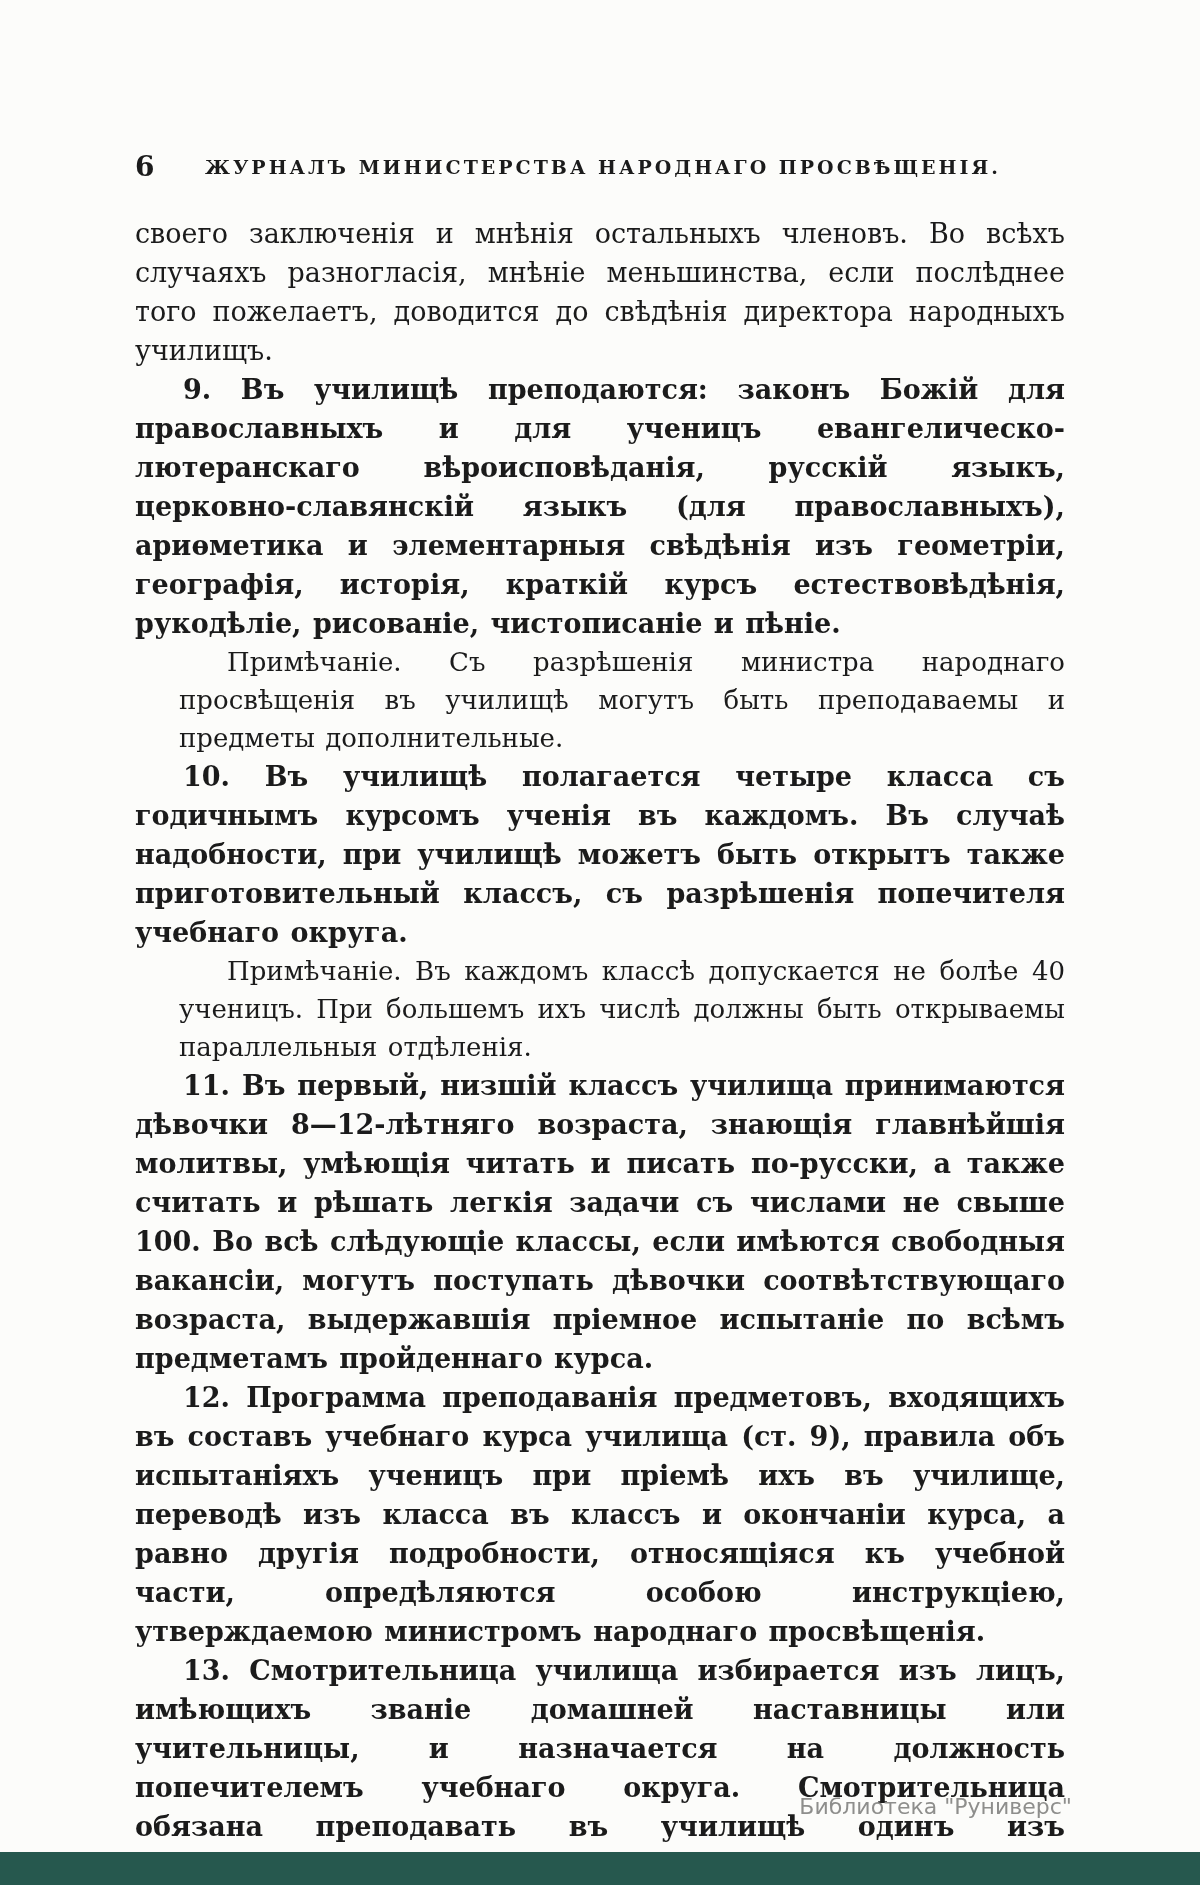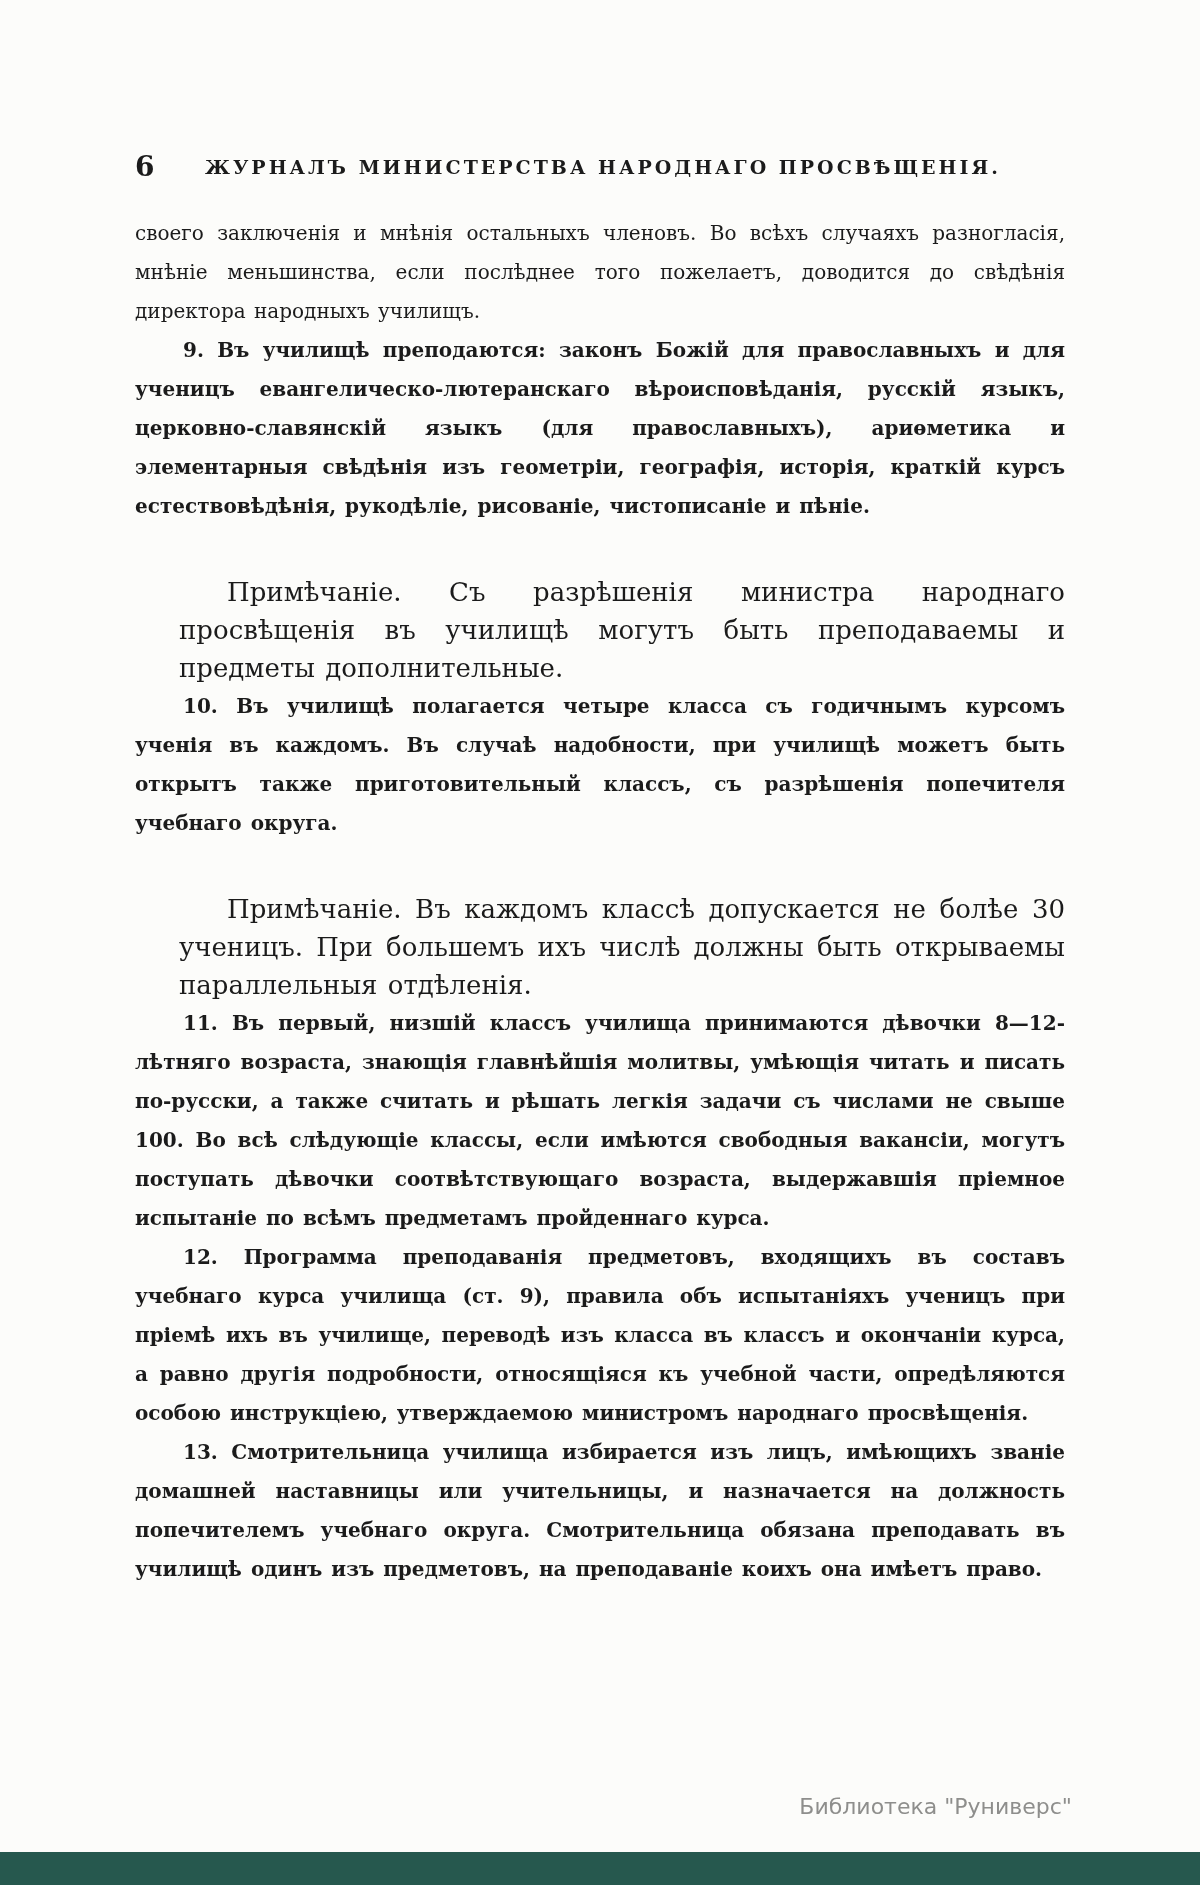"своего заключенія и мнѣнія остальныхъ" .body-text p { font-size: 20px -> 27px }
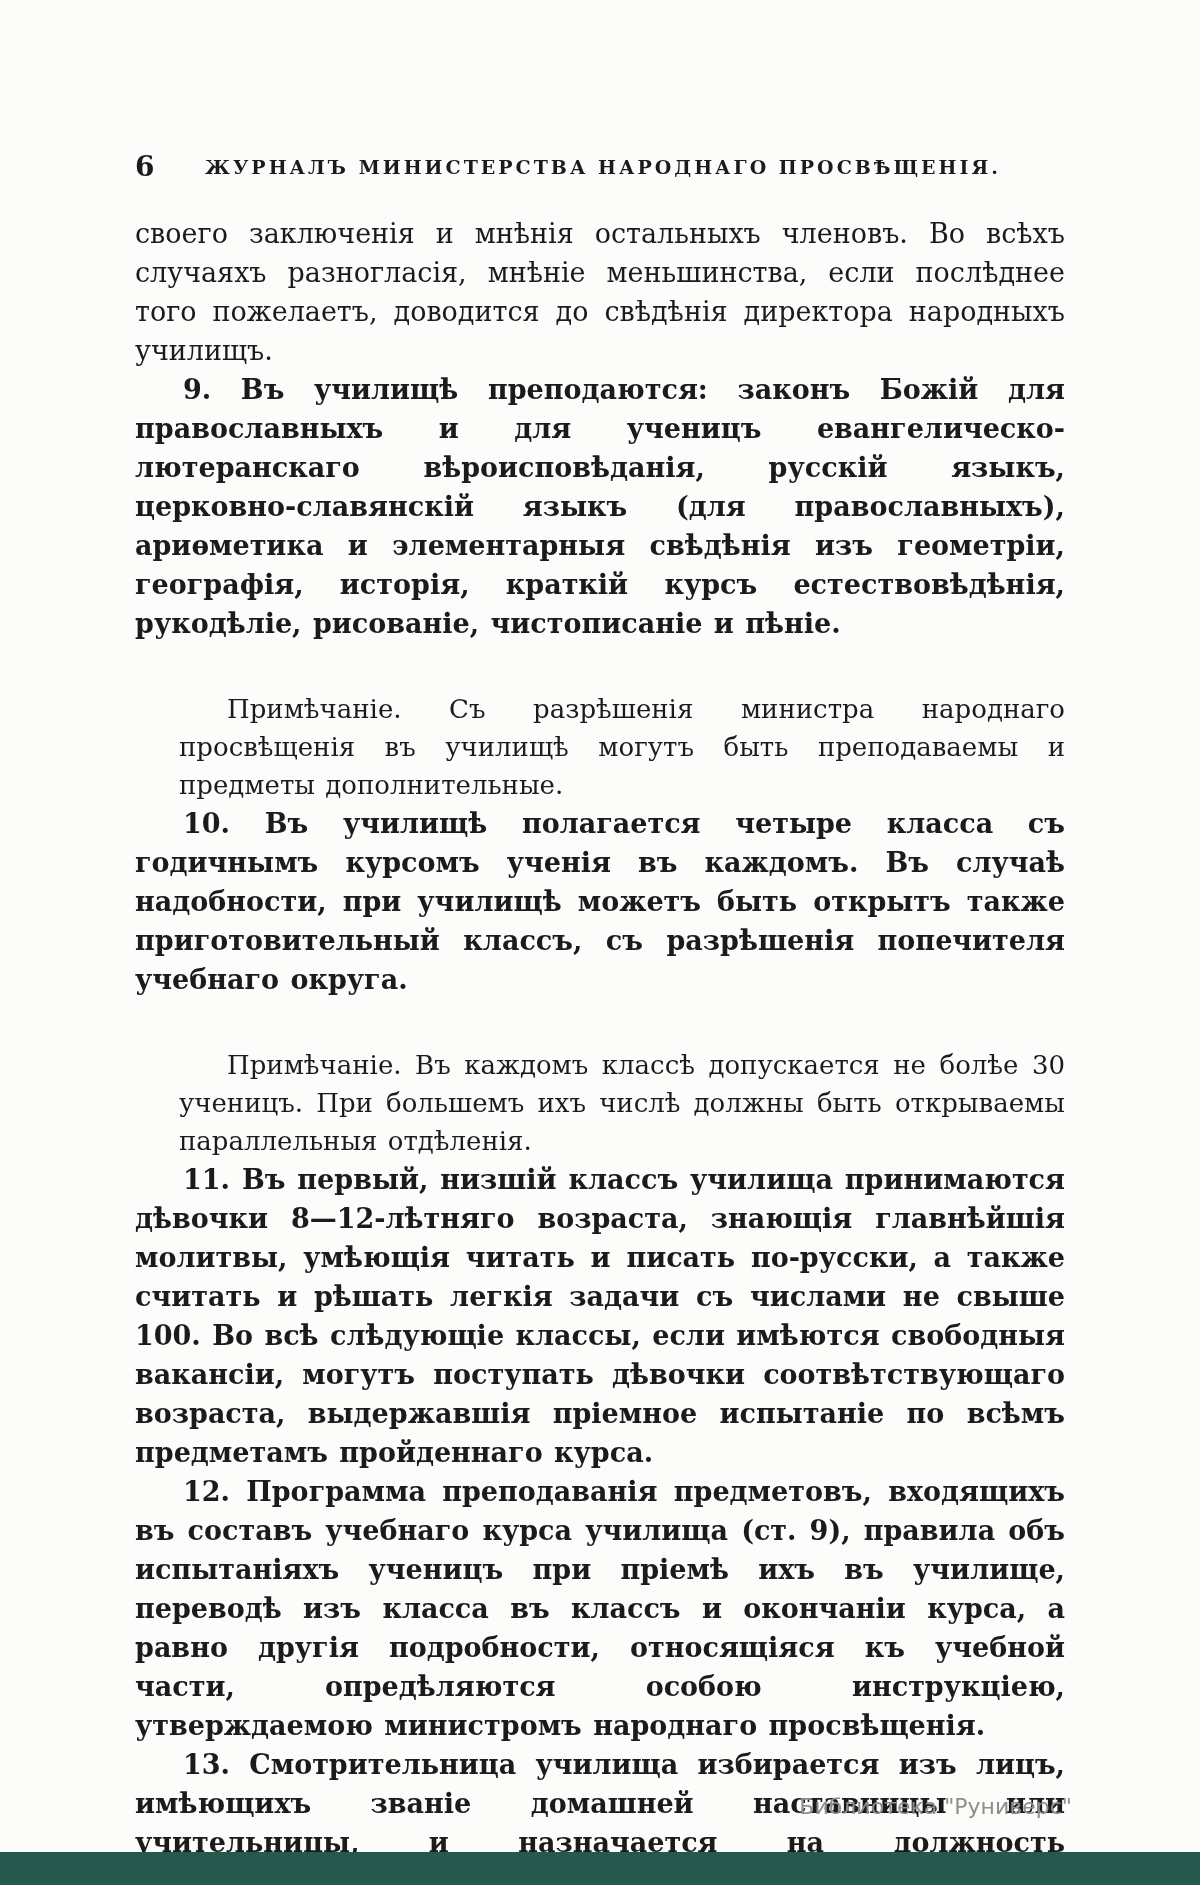"Примѣчаніе. Съ разрѣшенія министра" .body-text p.note { margin-top: 47px -> none }
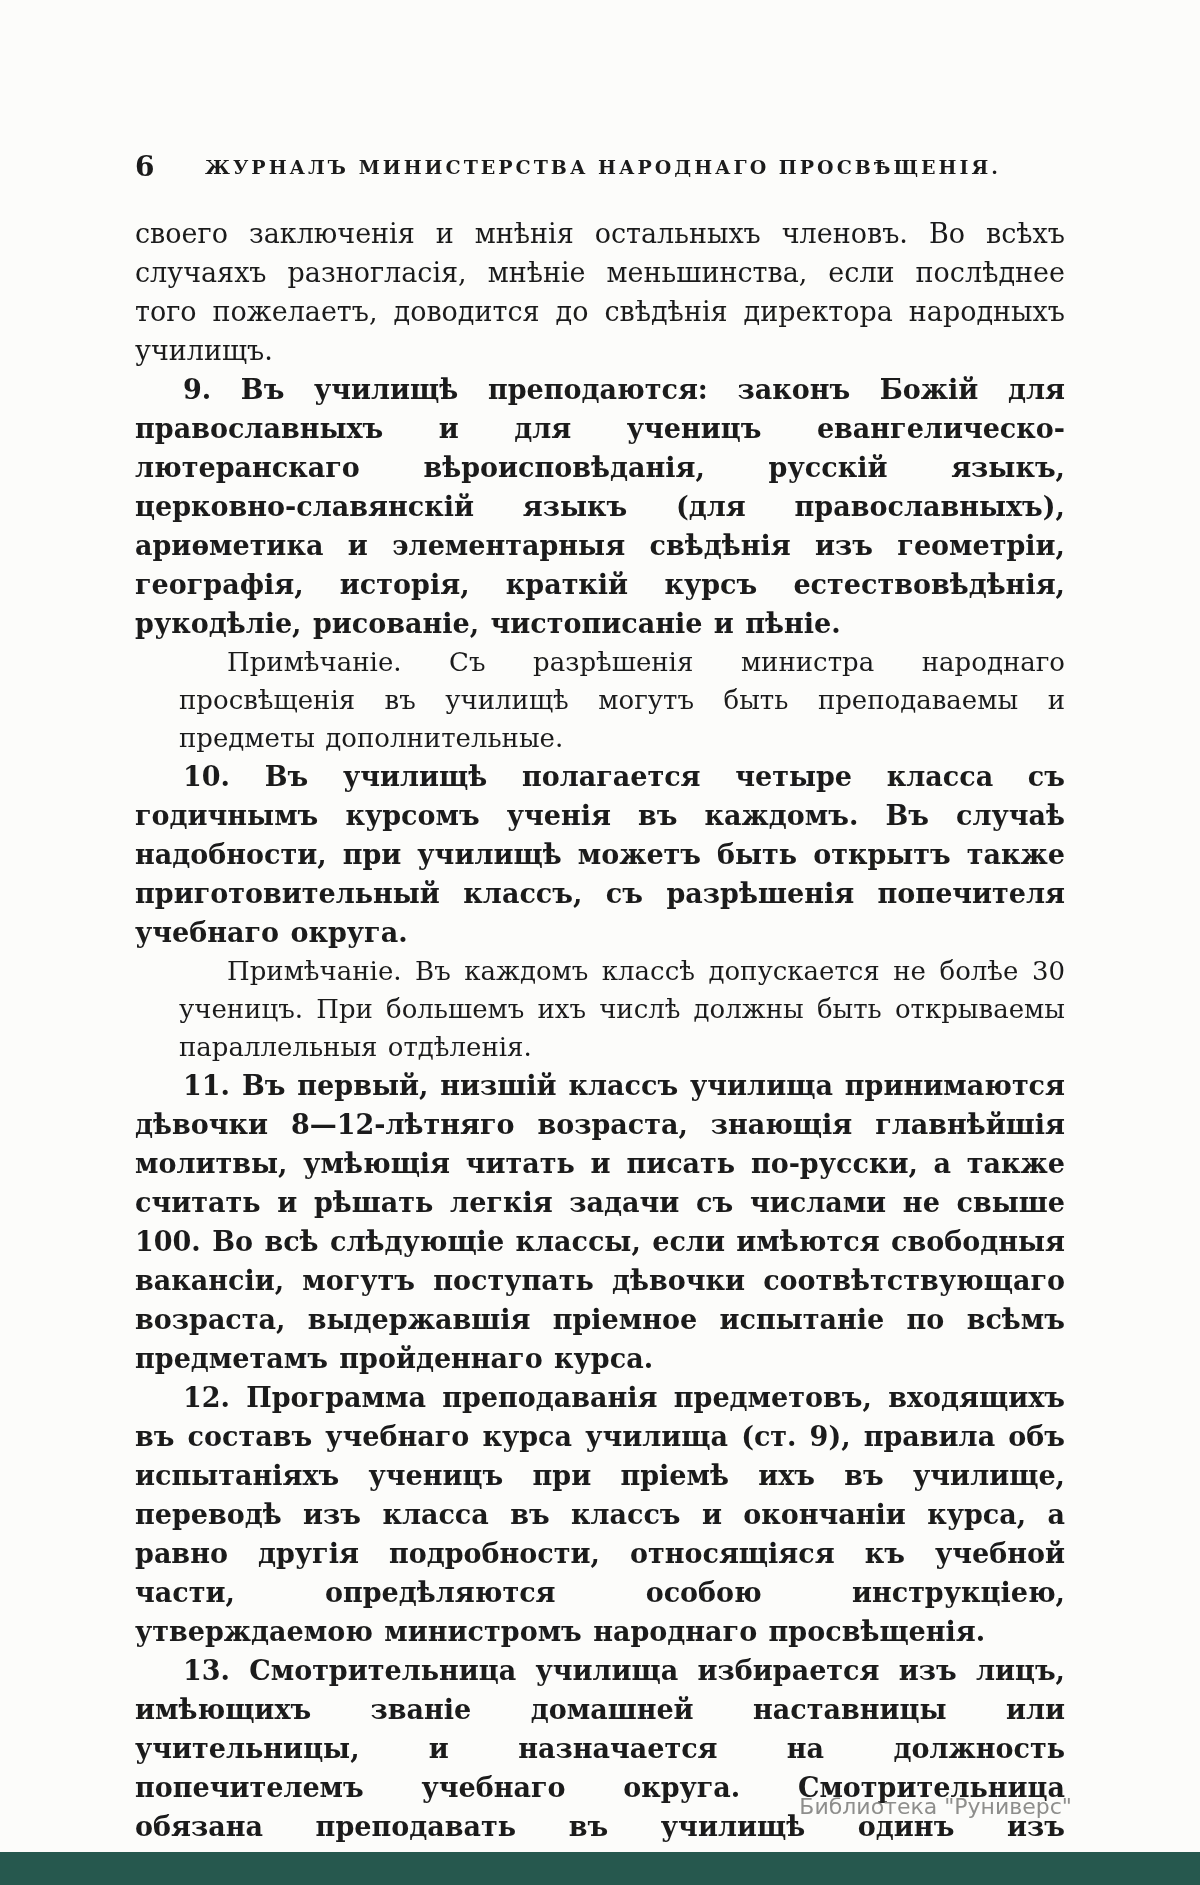"Примѣчаніе. Въ каждомъ классѣ" p.note { text: 30 -> 40 }
